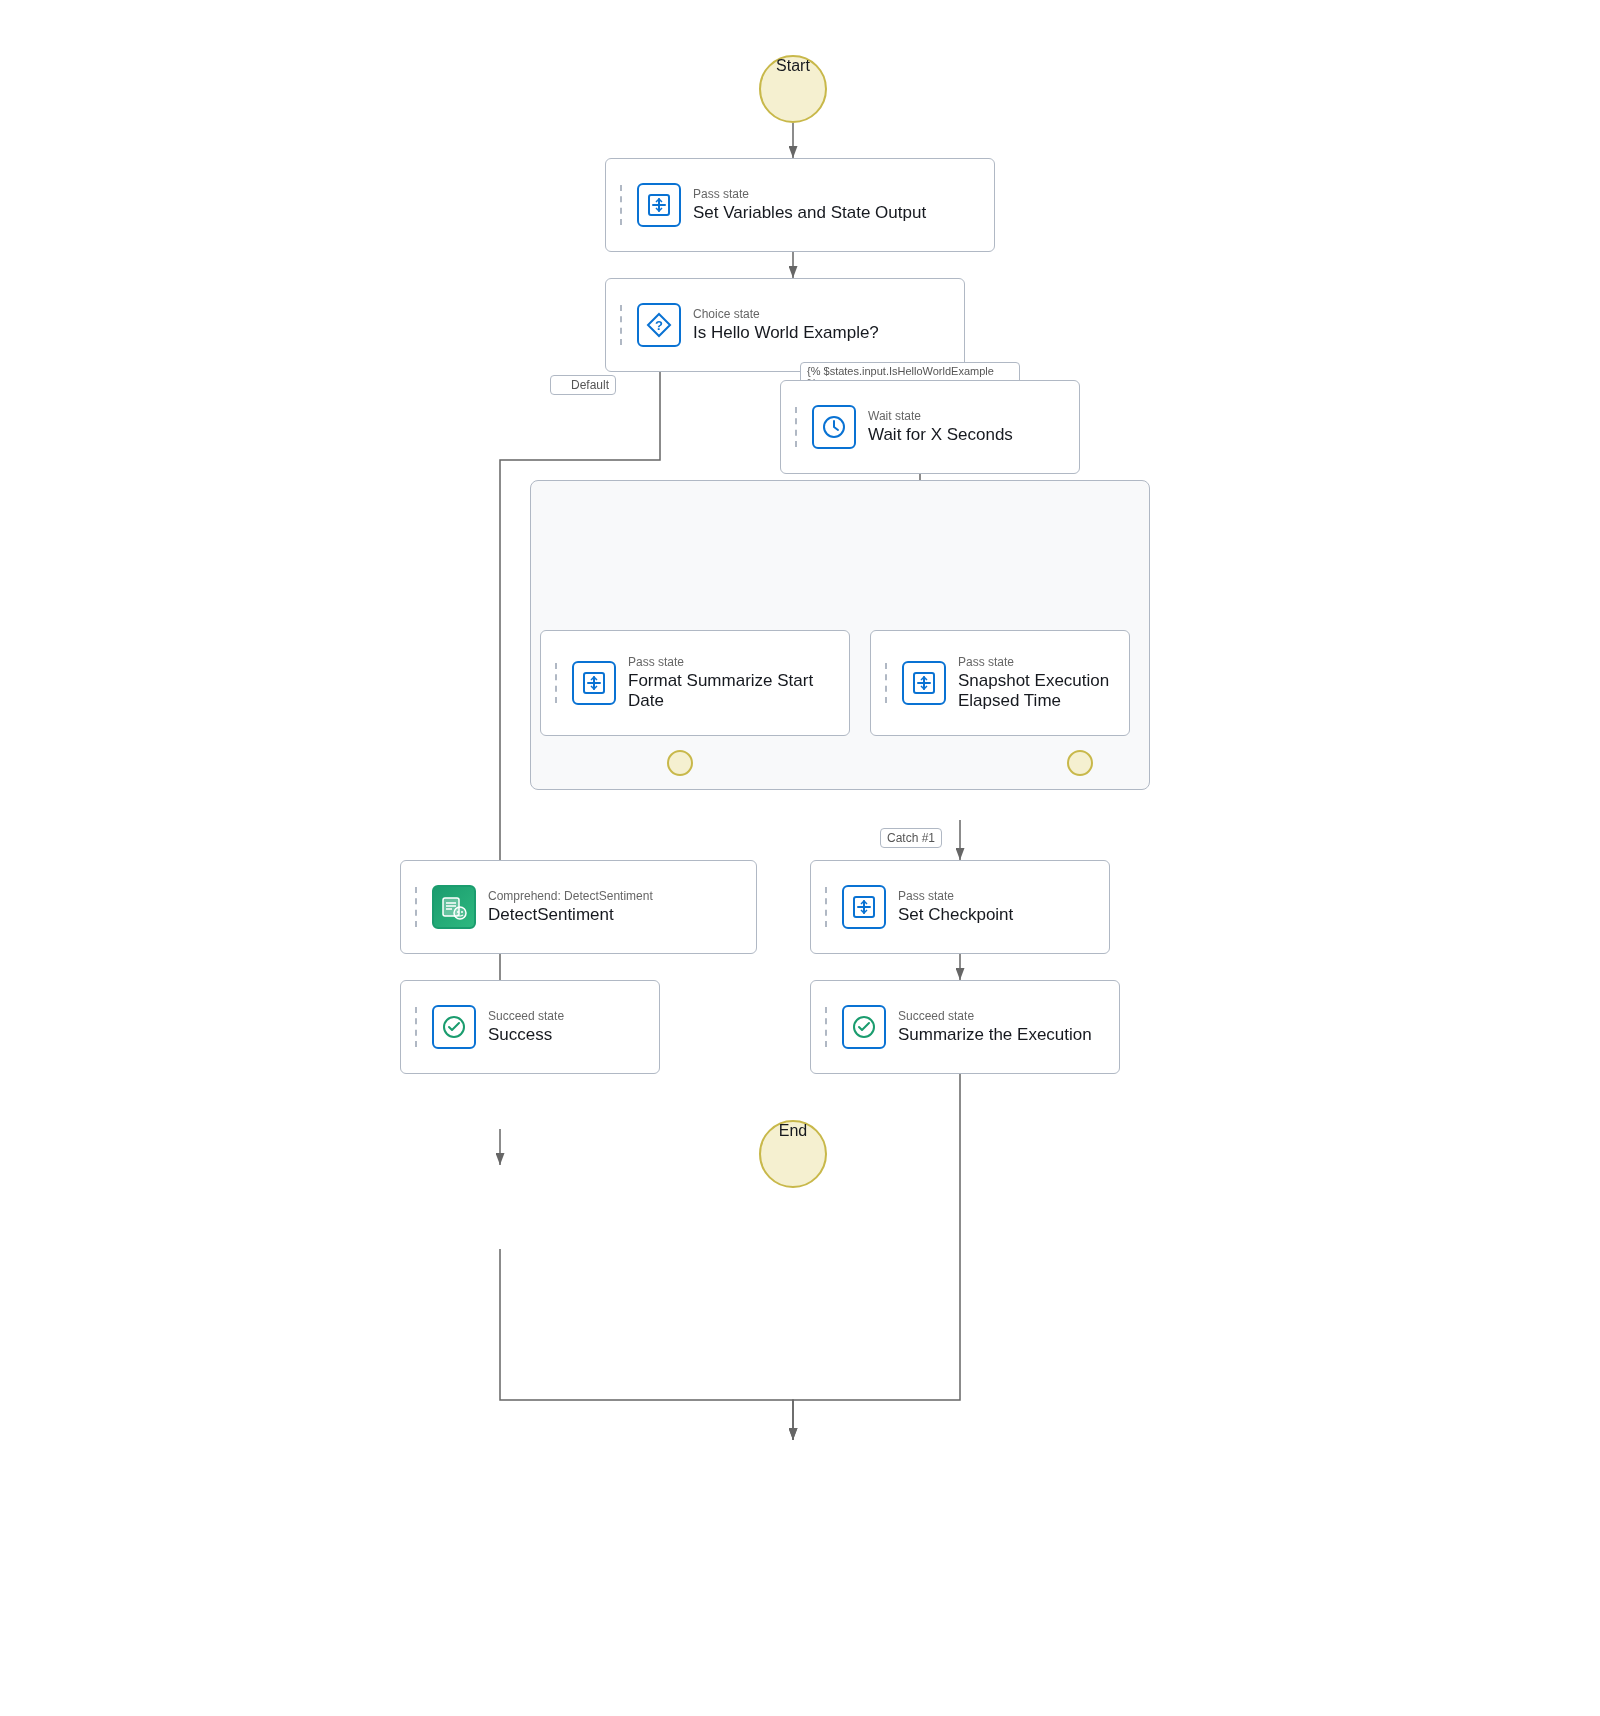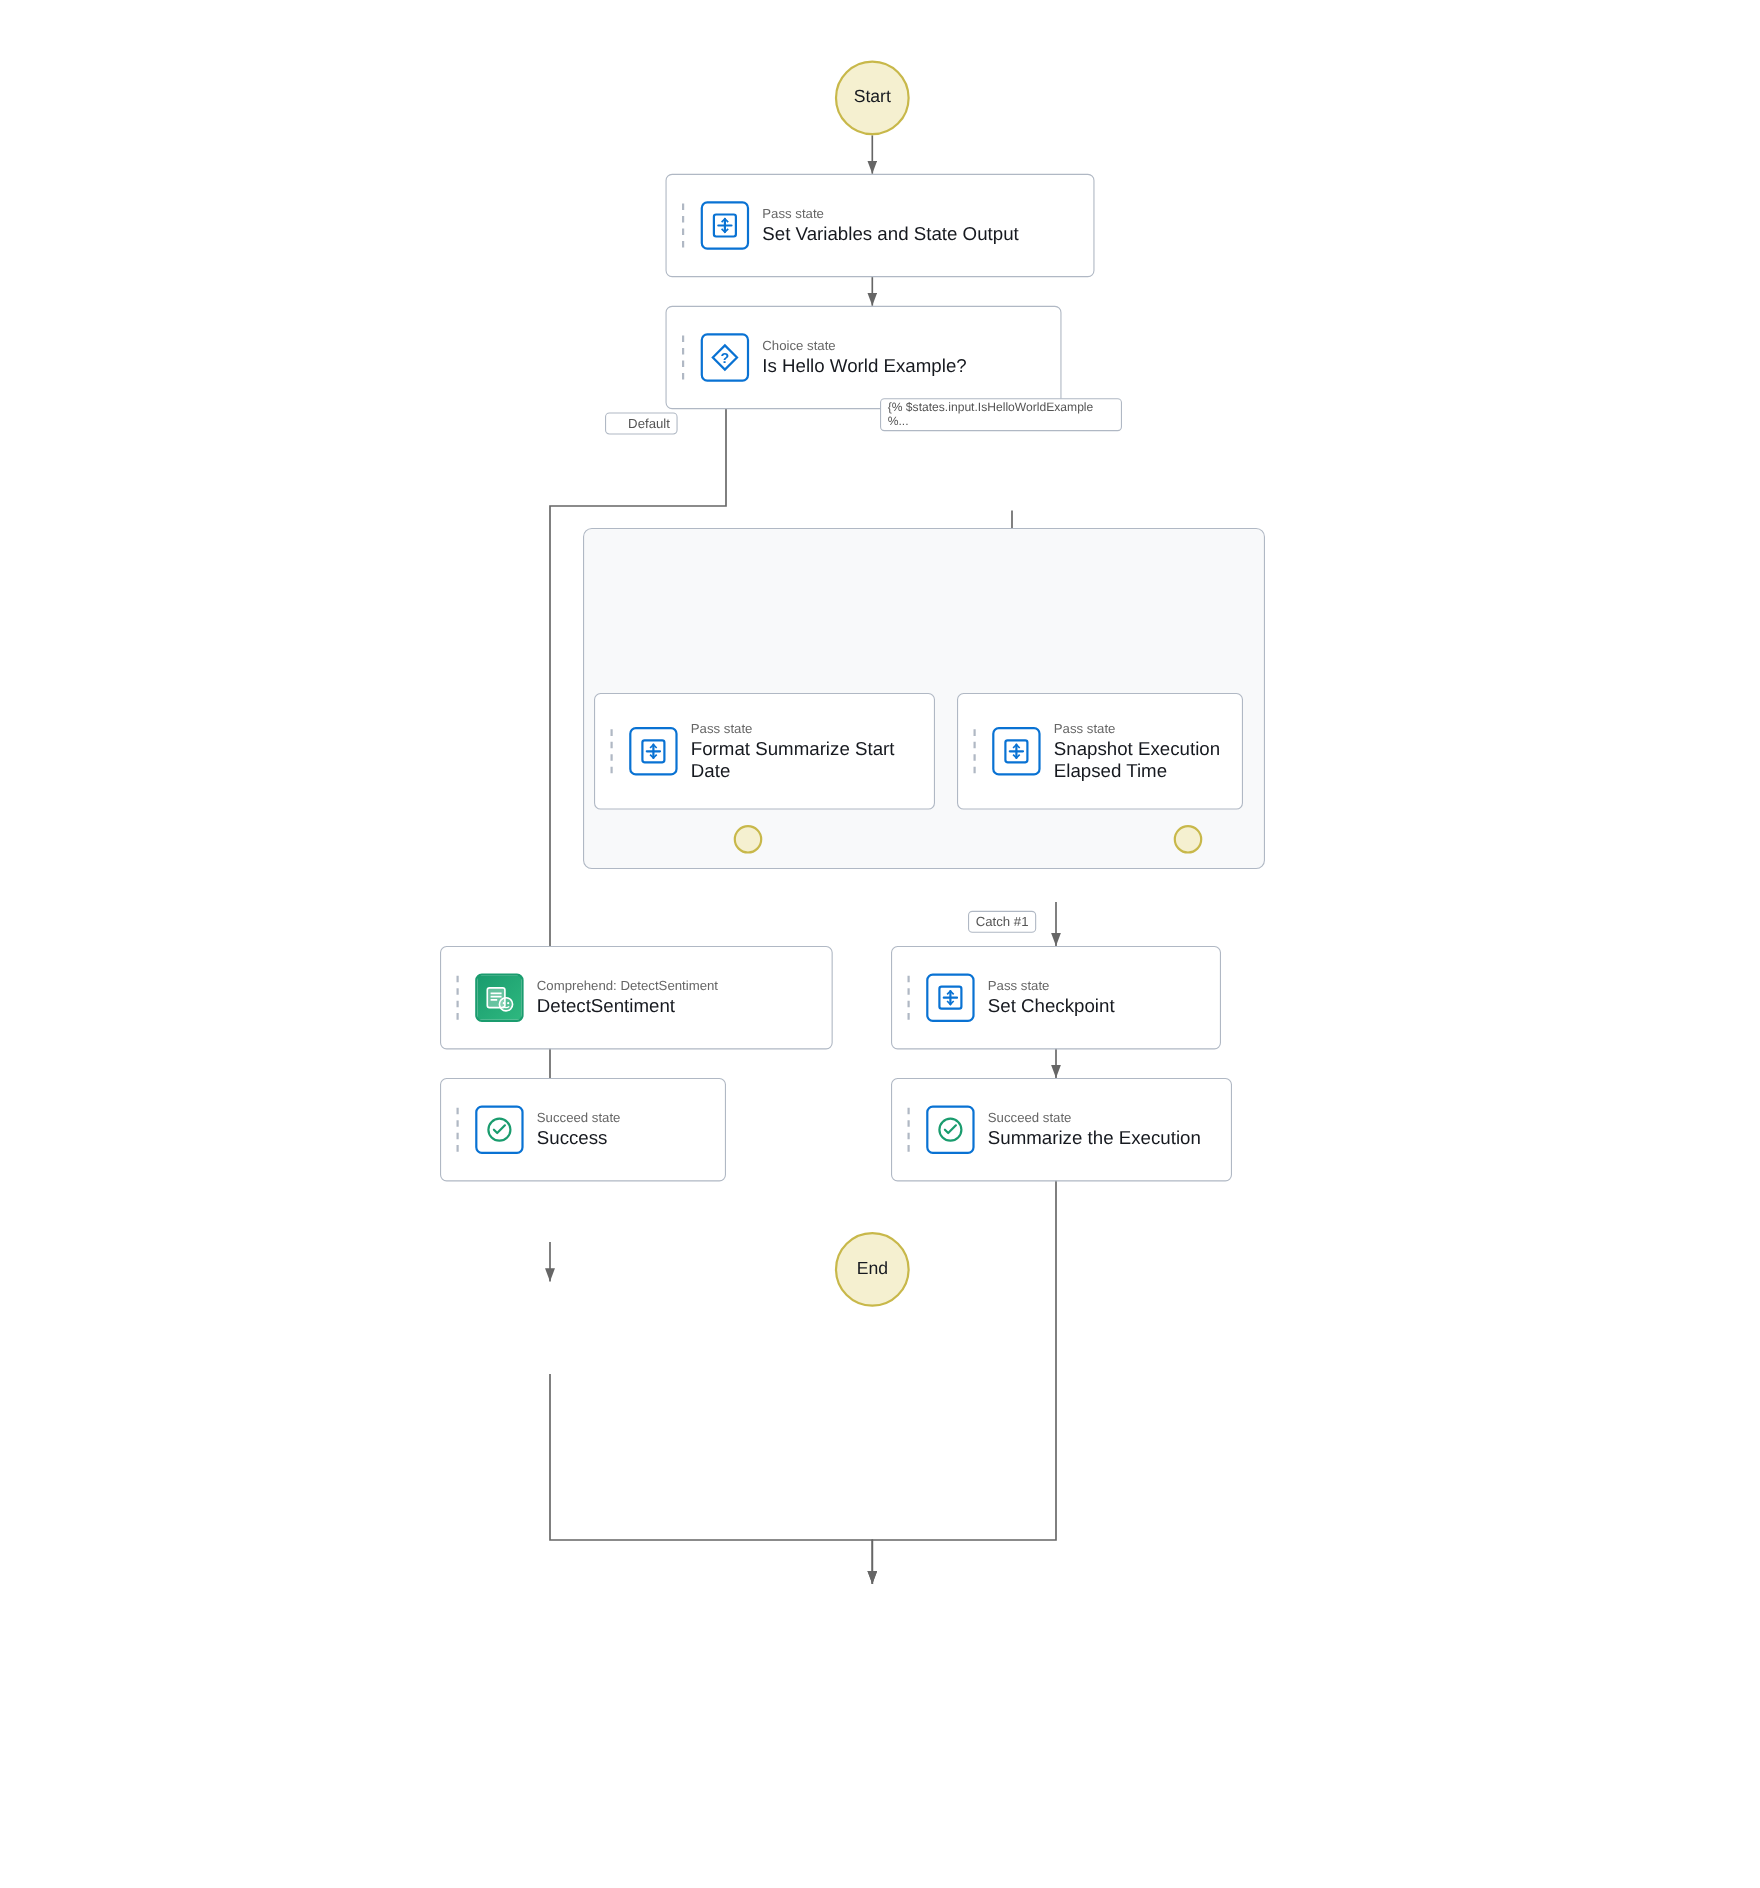"Start" .circle-node { align-items: center -> flex-start }
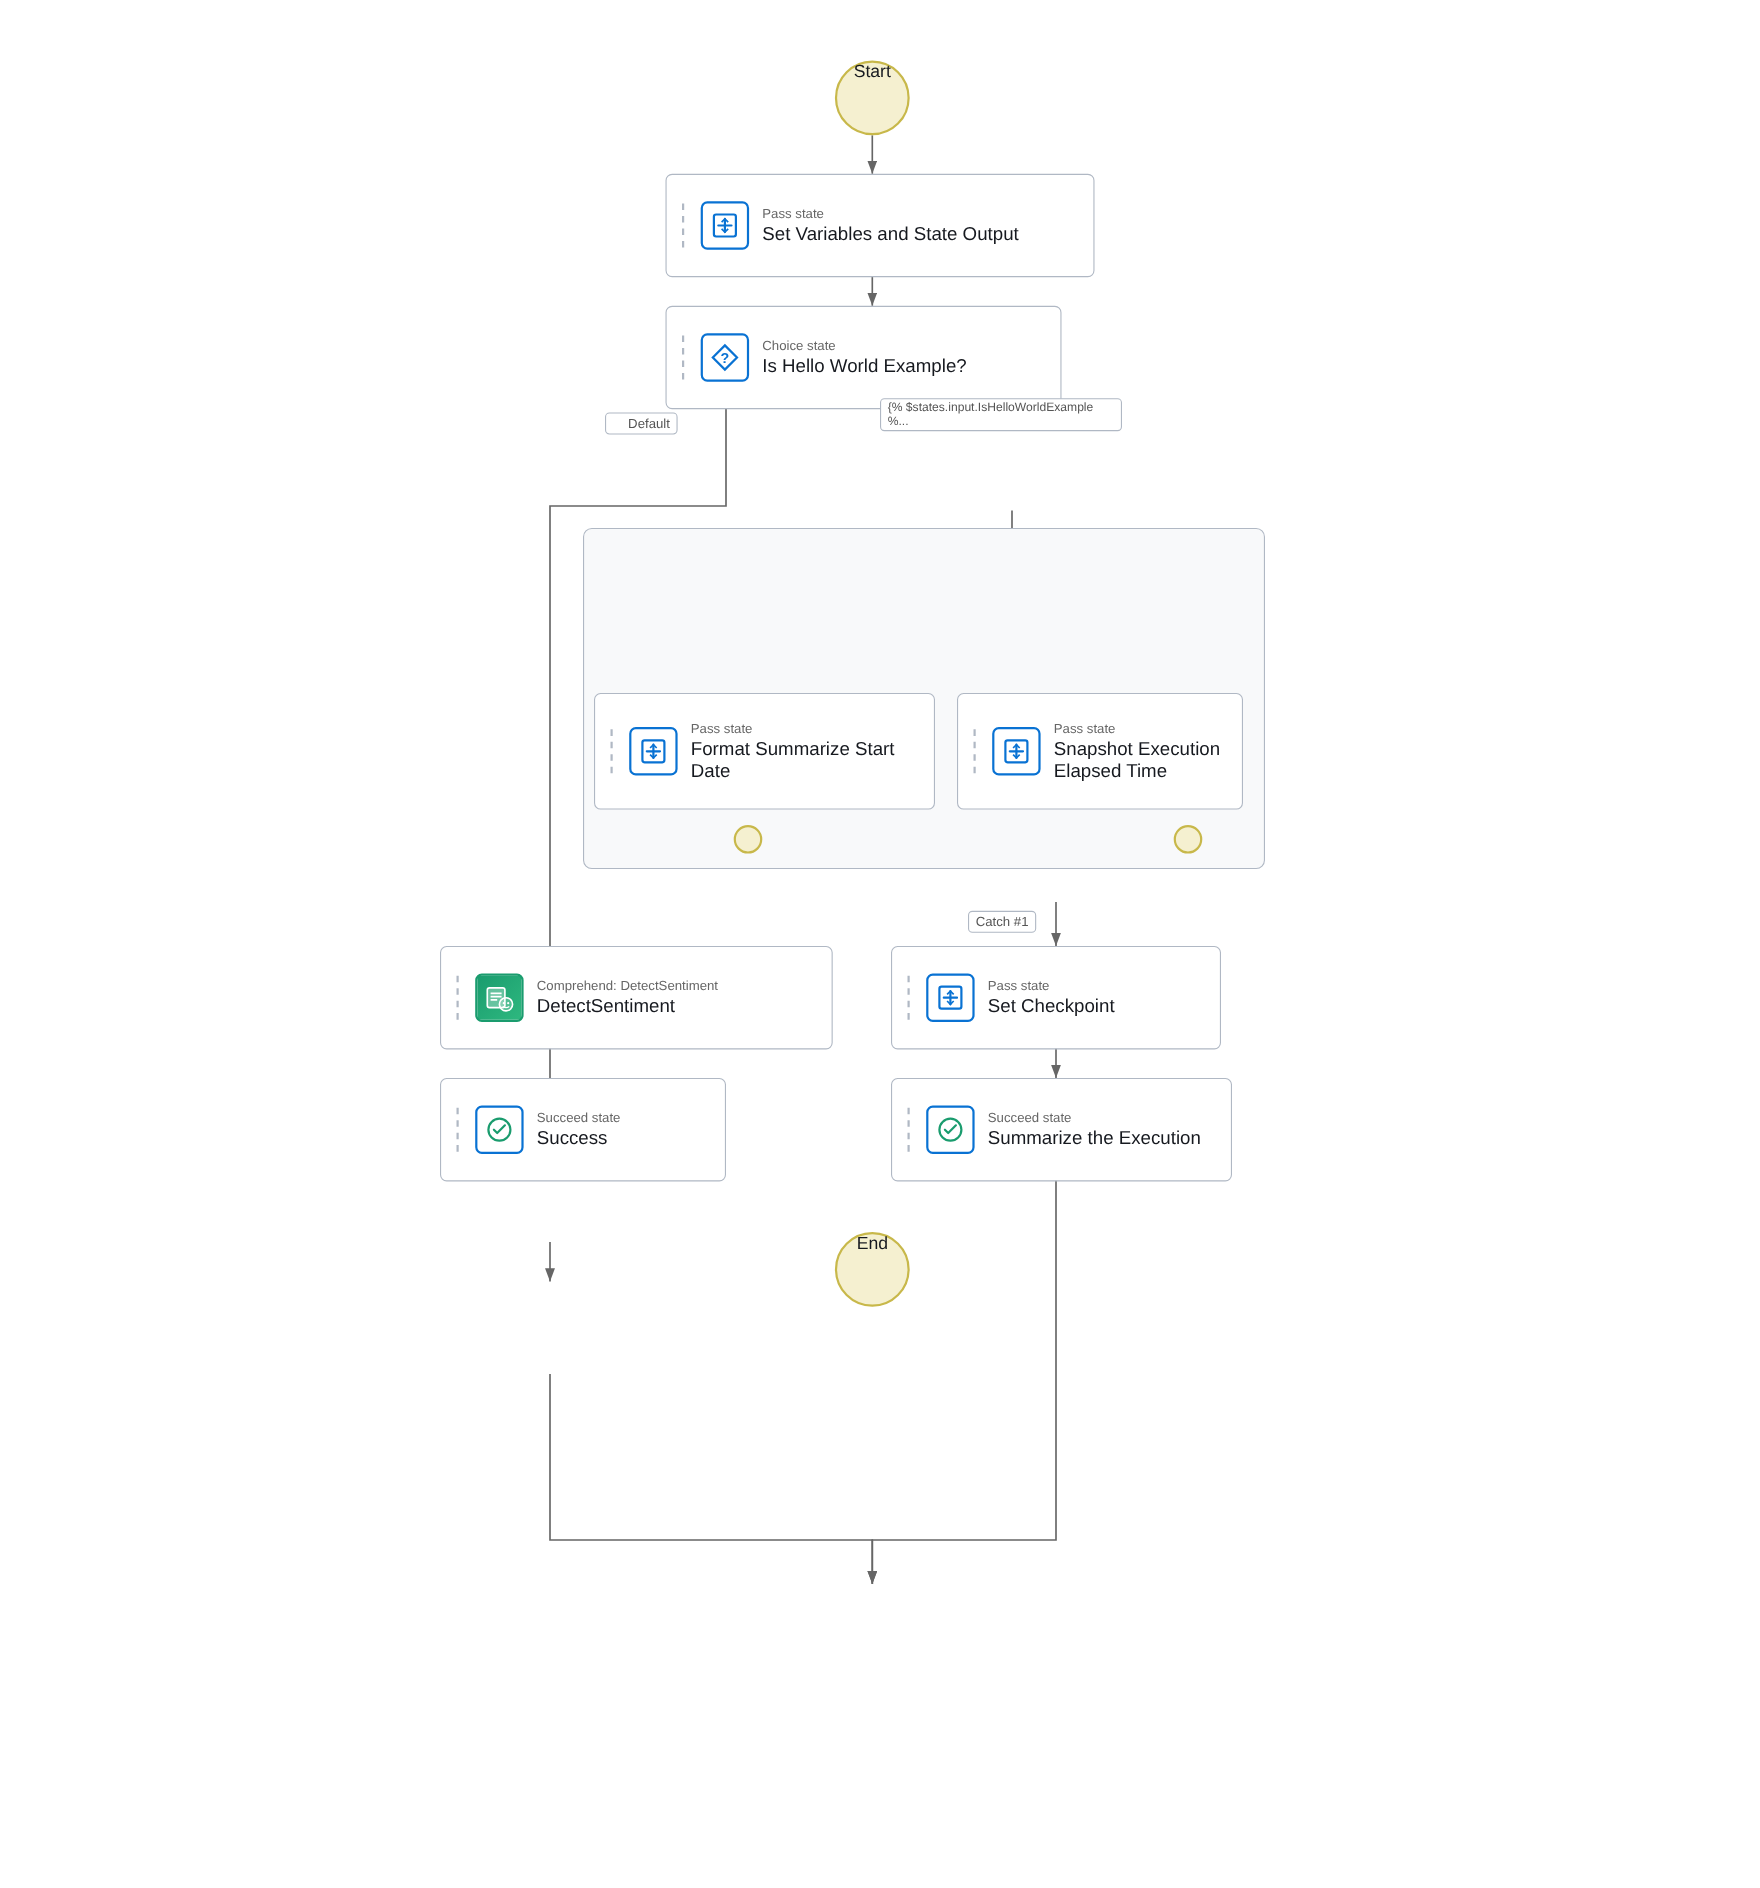"Wait state" div.node { html: none -> <div> <div></div> <div> <svg> <circle></circle> <path></path> </svg> </div> <div> <span>Wait state</span> <span>Wait for X Seconds</span> </div> </div> }
